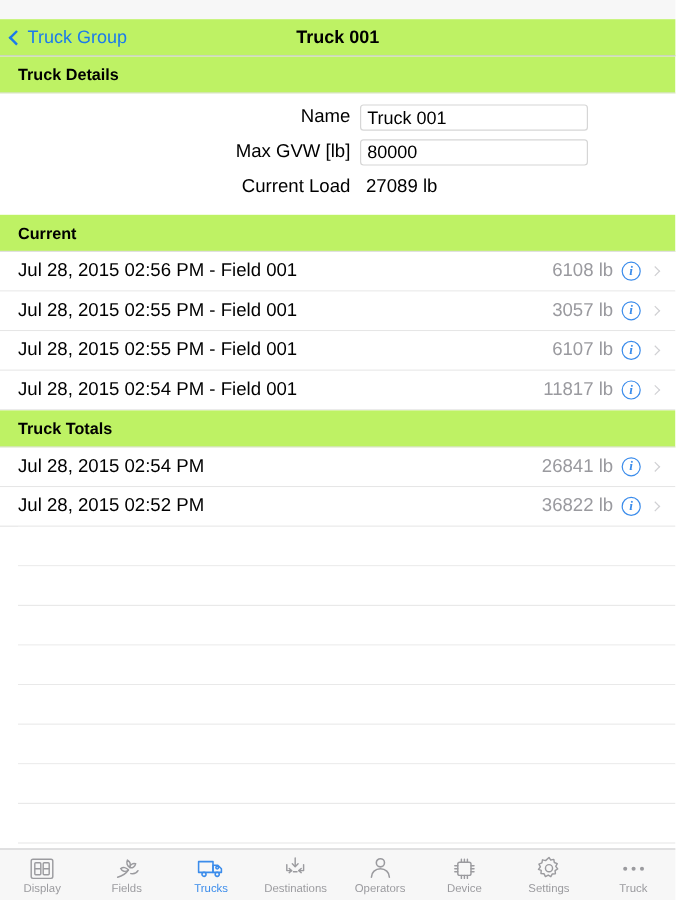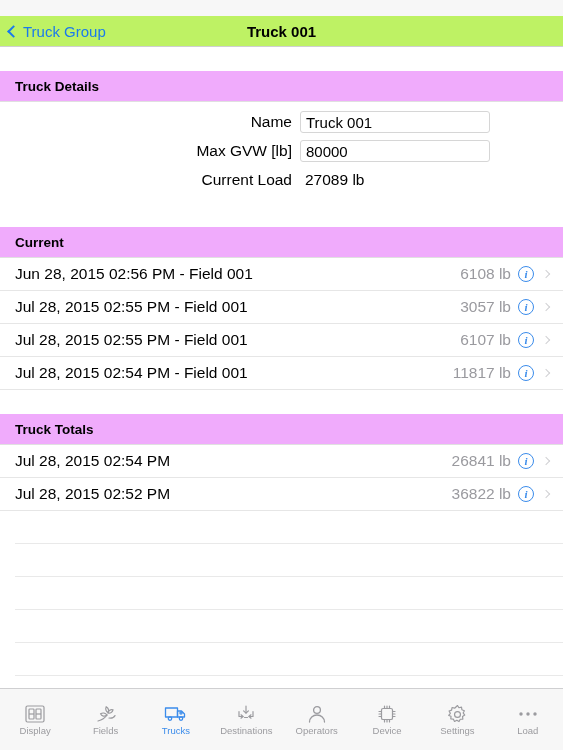"Truck Details" .section-header { background: #f0abfc -> #bef264; margin-top: 24px -> none }
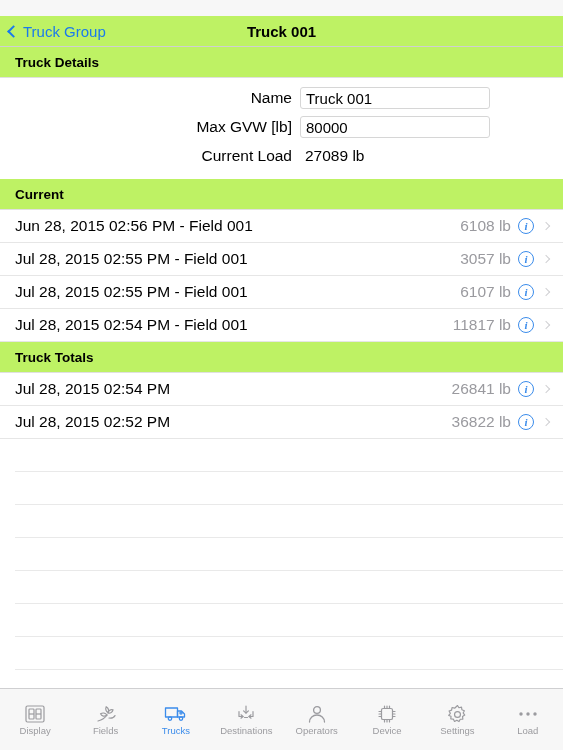"Jun 28, 2015 02:56 PM" div.row-title { text: Jun -> Jul }
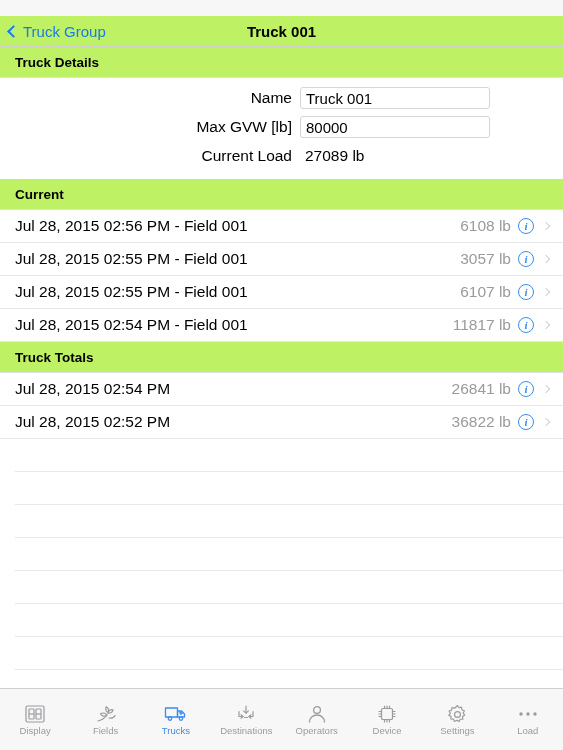"Display" .tabbar { height: 62px -> 43px }
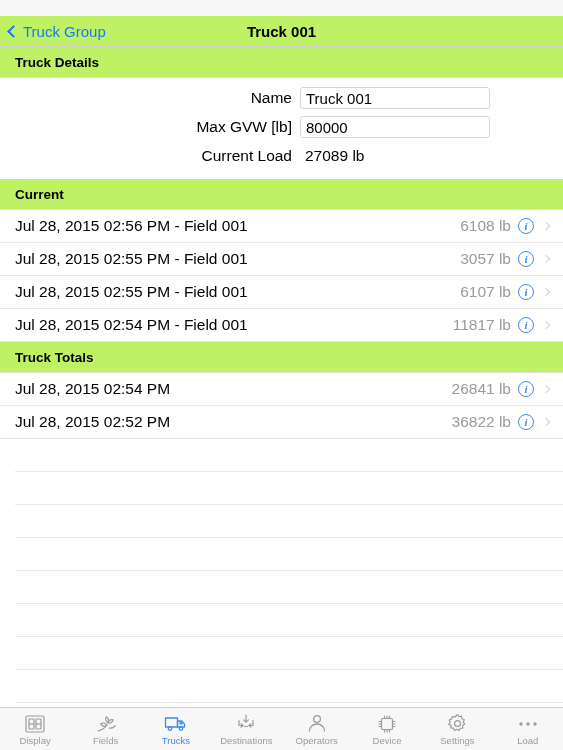"Load" div.tab-label { text: Load -> Truck }
